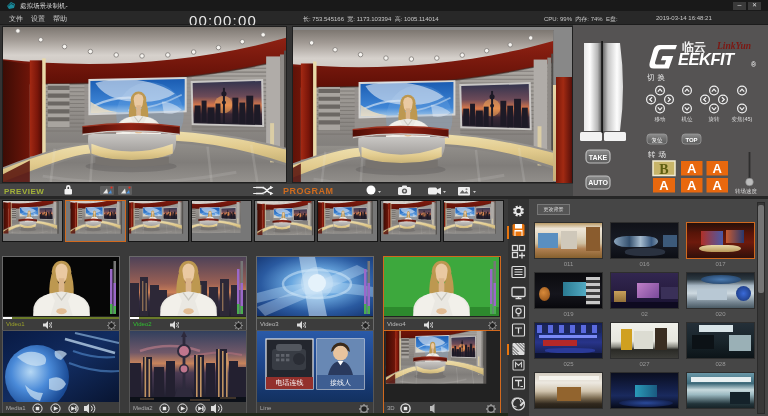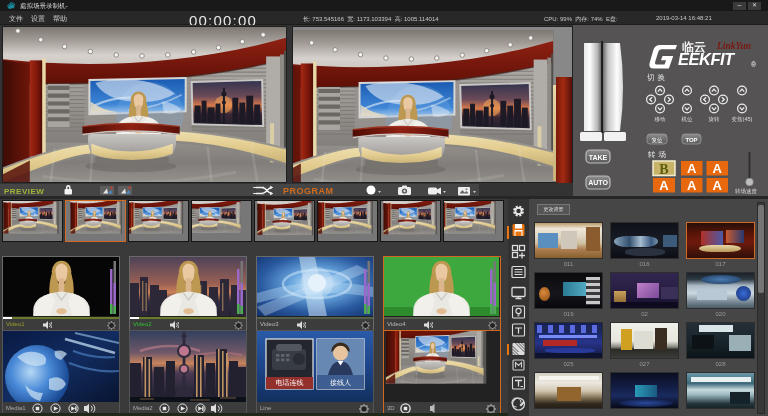"PREVIEW" #pvbar { width: 479px -> 573px }
